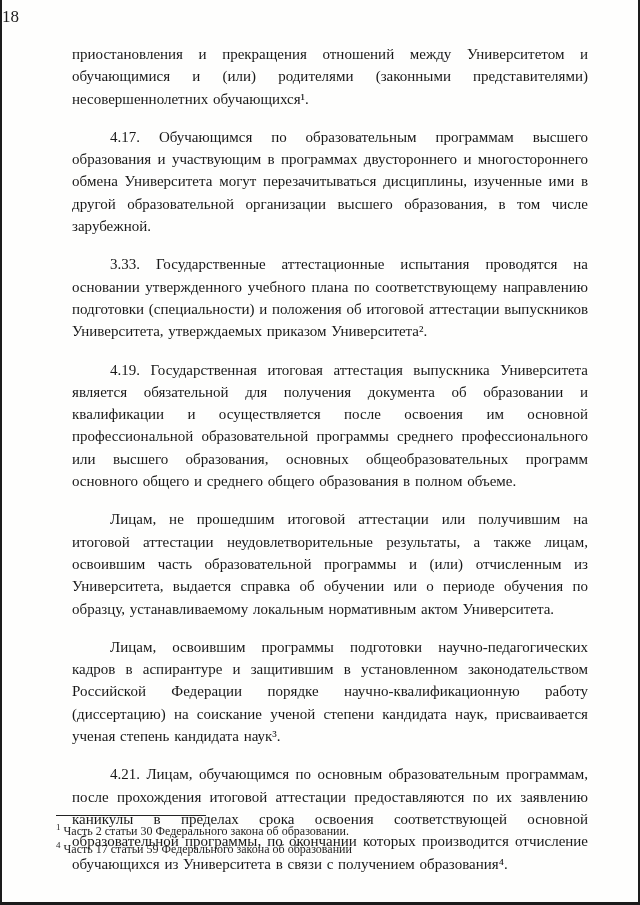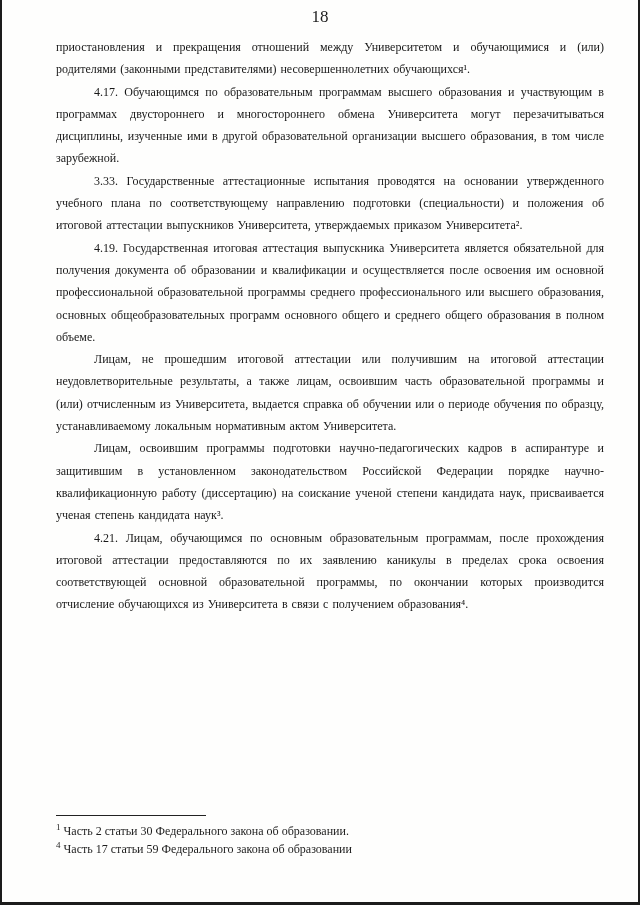"18" .page-number { text-align: center -> none }
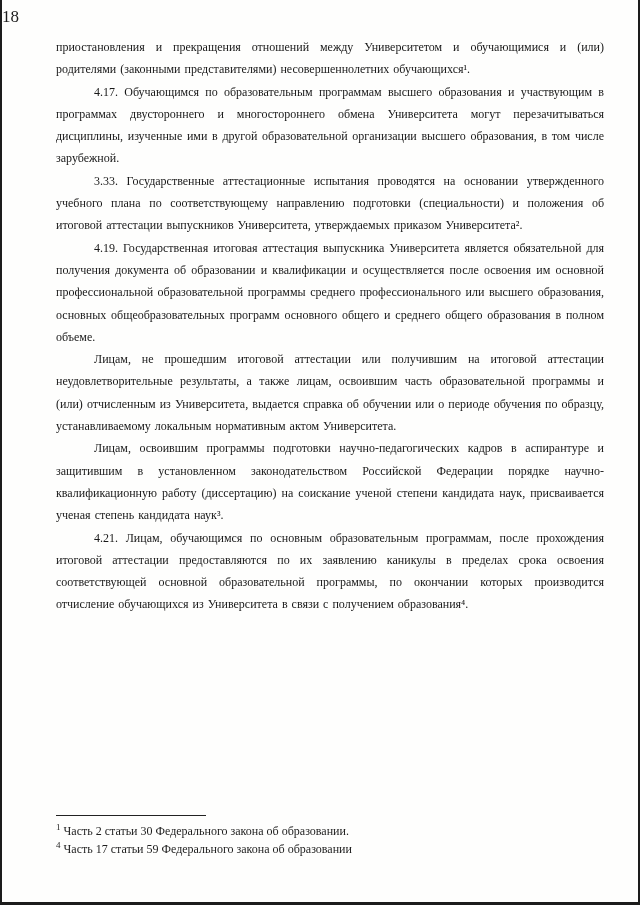"приостановления и прекращения отношений" .content p { font-size: 12px -> 15px; margin: 0 -> 16px }
